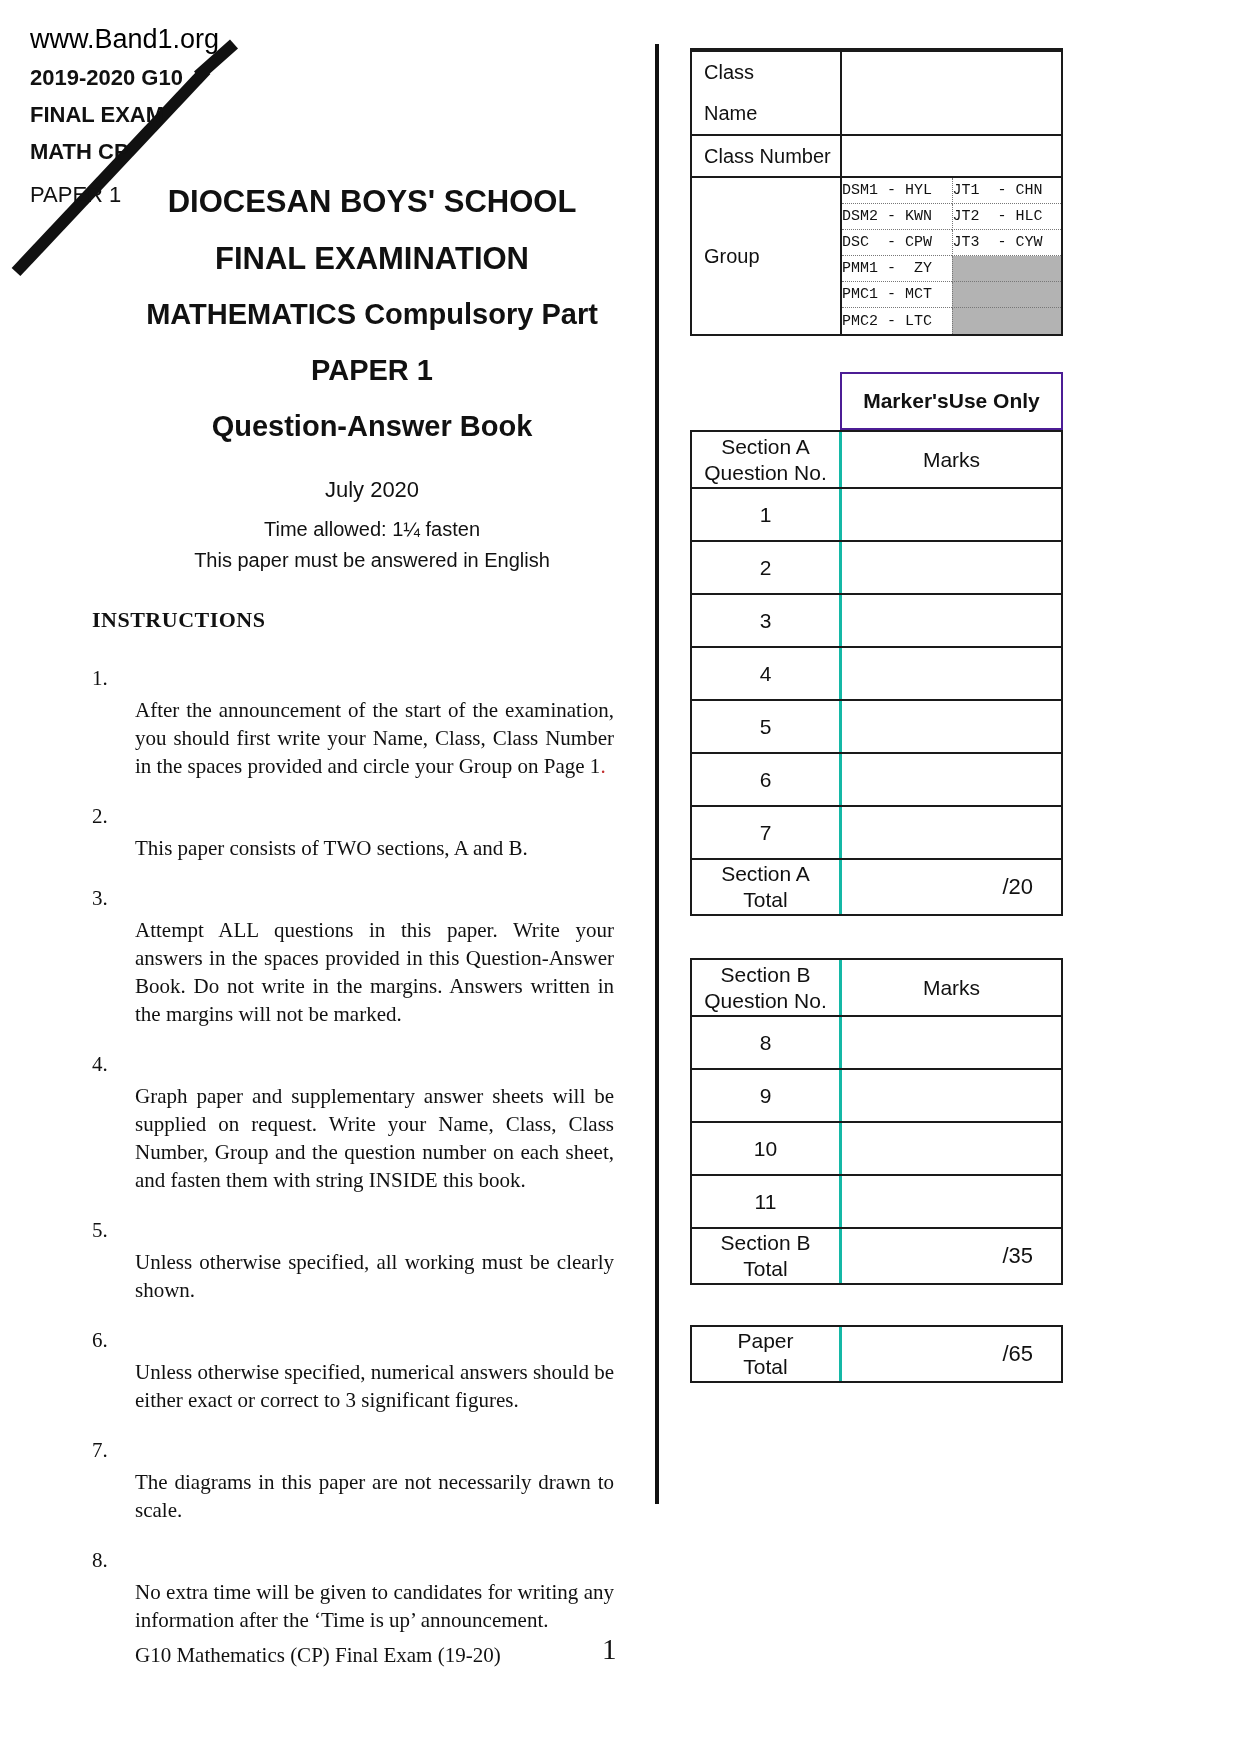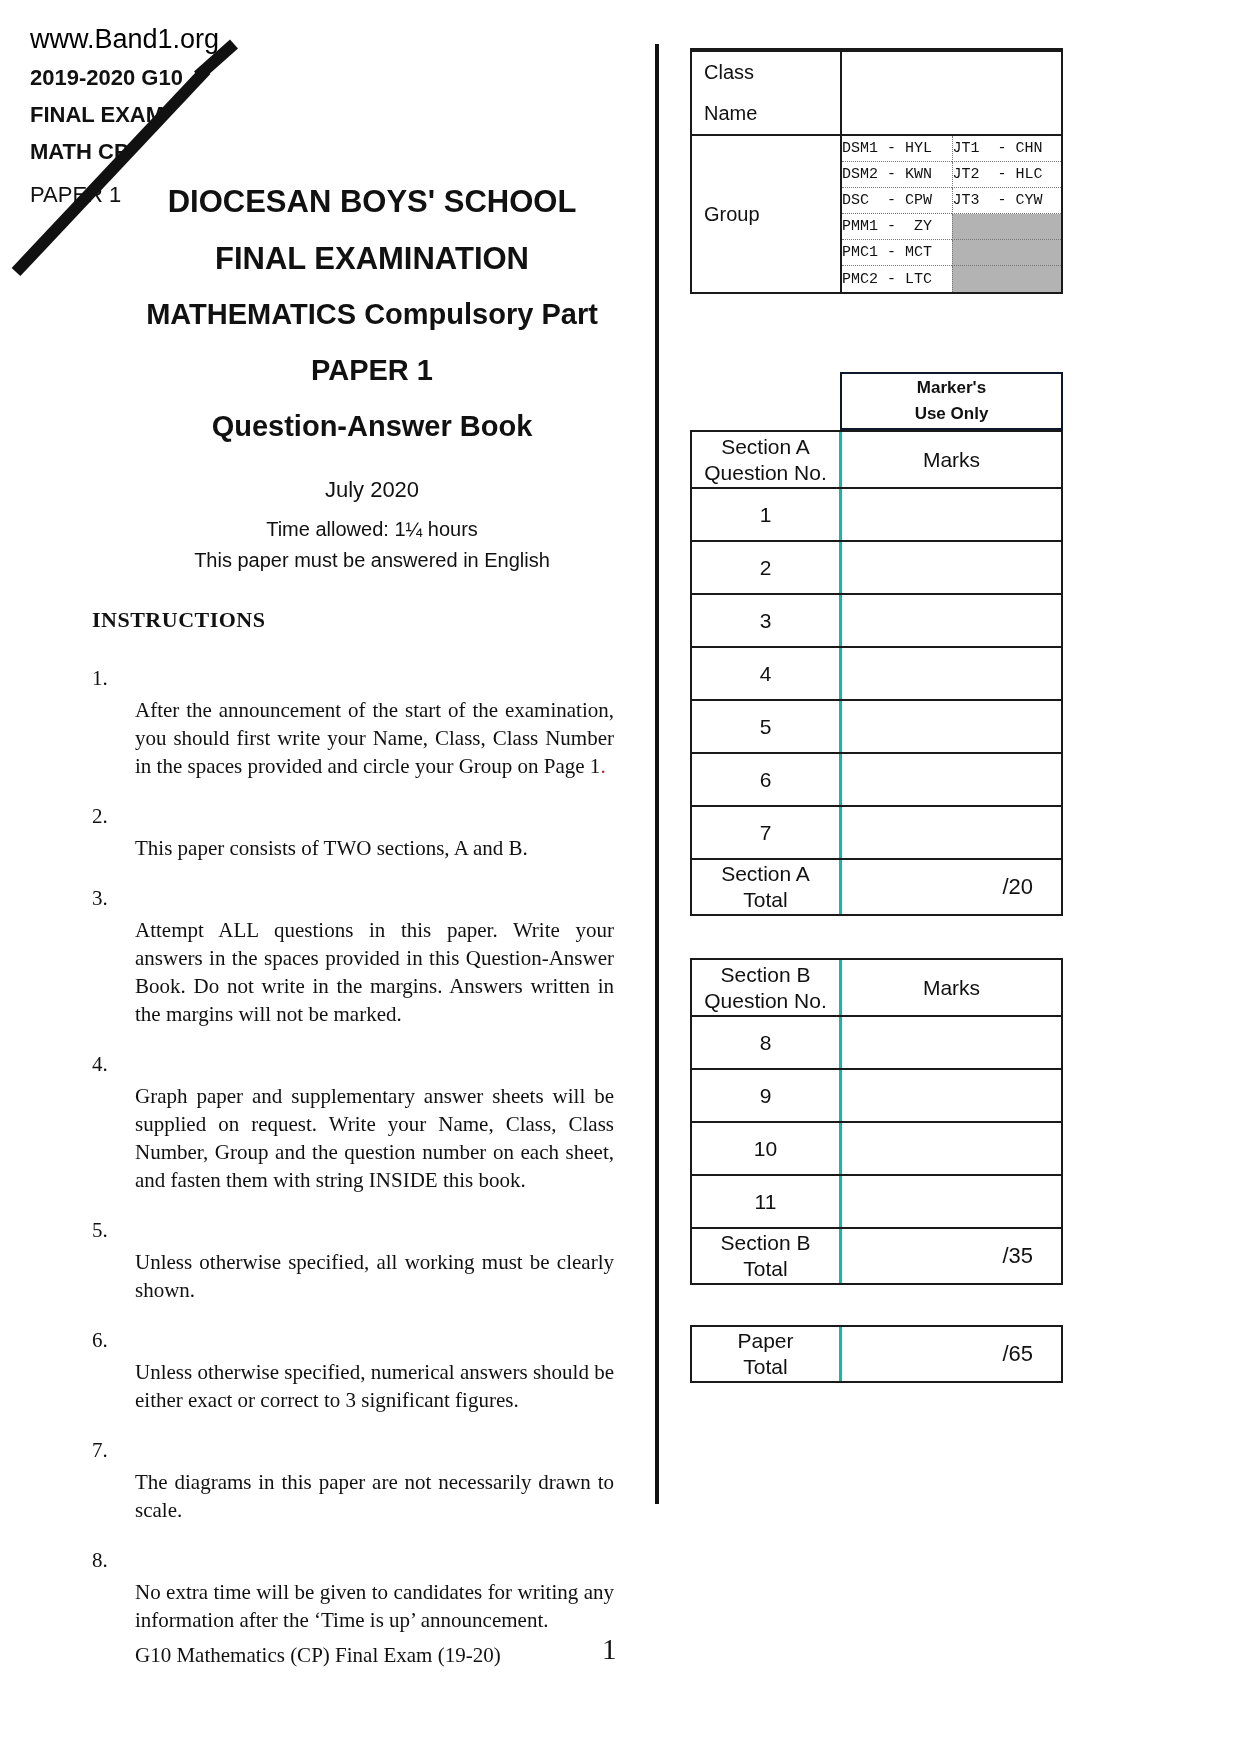"Class Number" div.info-row { html: none -> <div> <div>Class Number</div> <div></div> </div> }
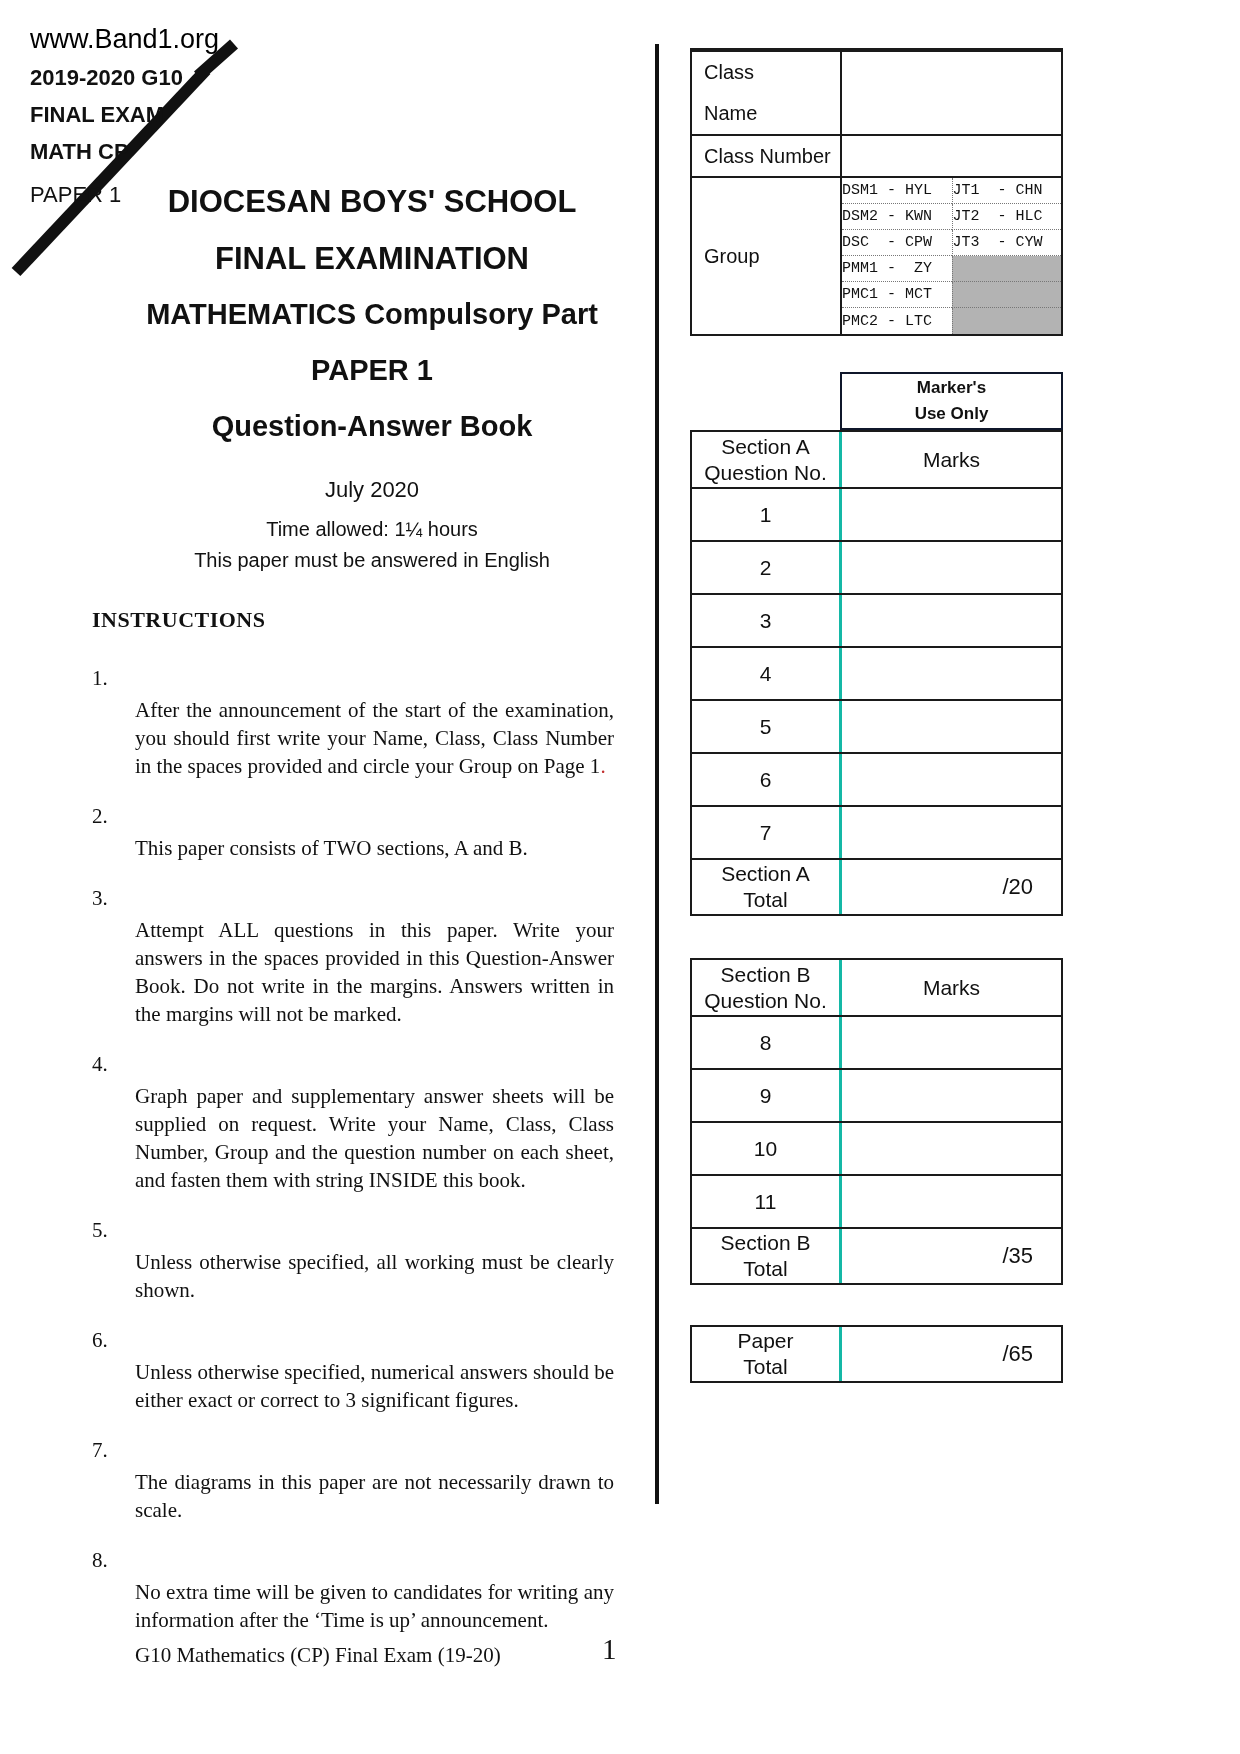"Marker's" .marker-head { border: 2px solid #0f172a -> 2px solid #4c1d95; flex-direction: column -> row; font-size: 17px -> 21px }
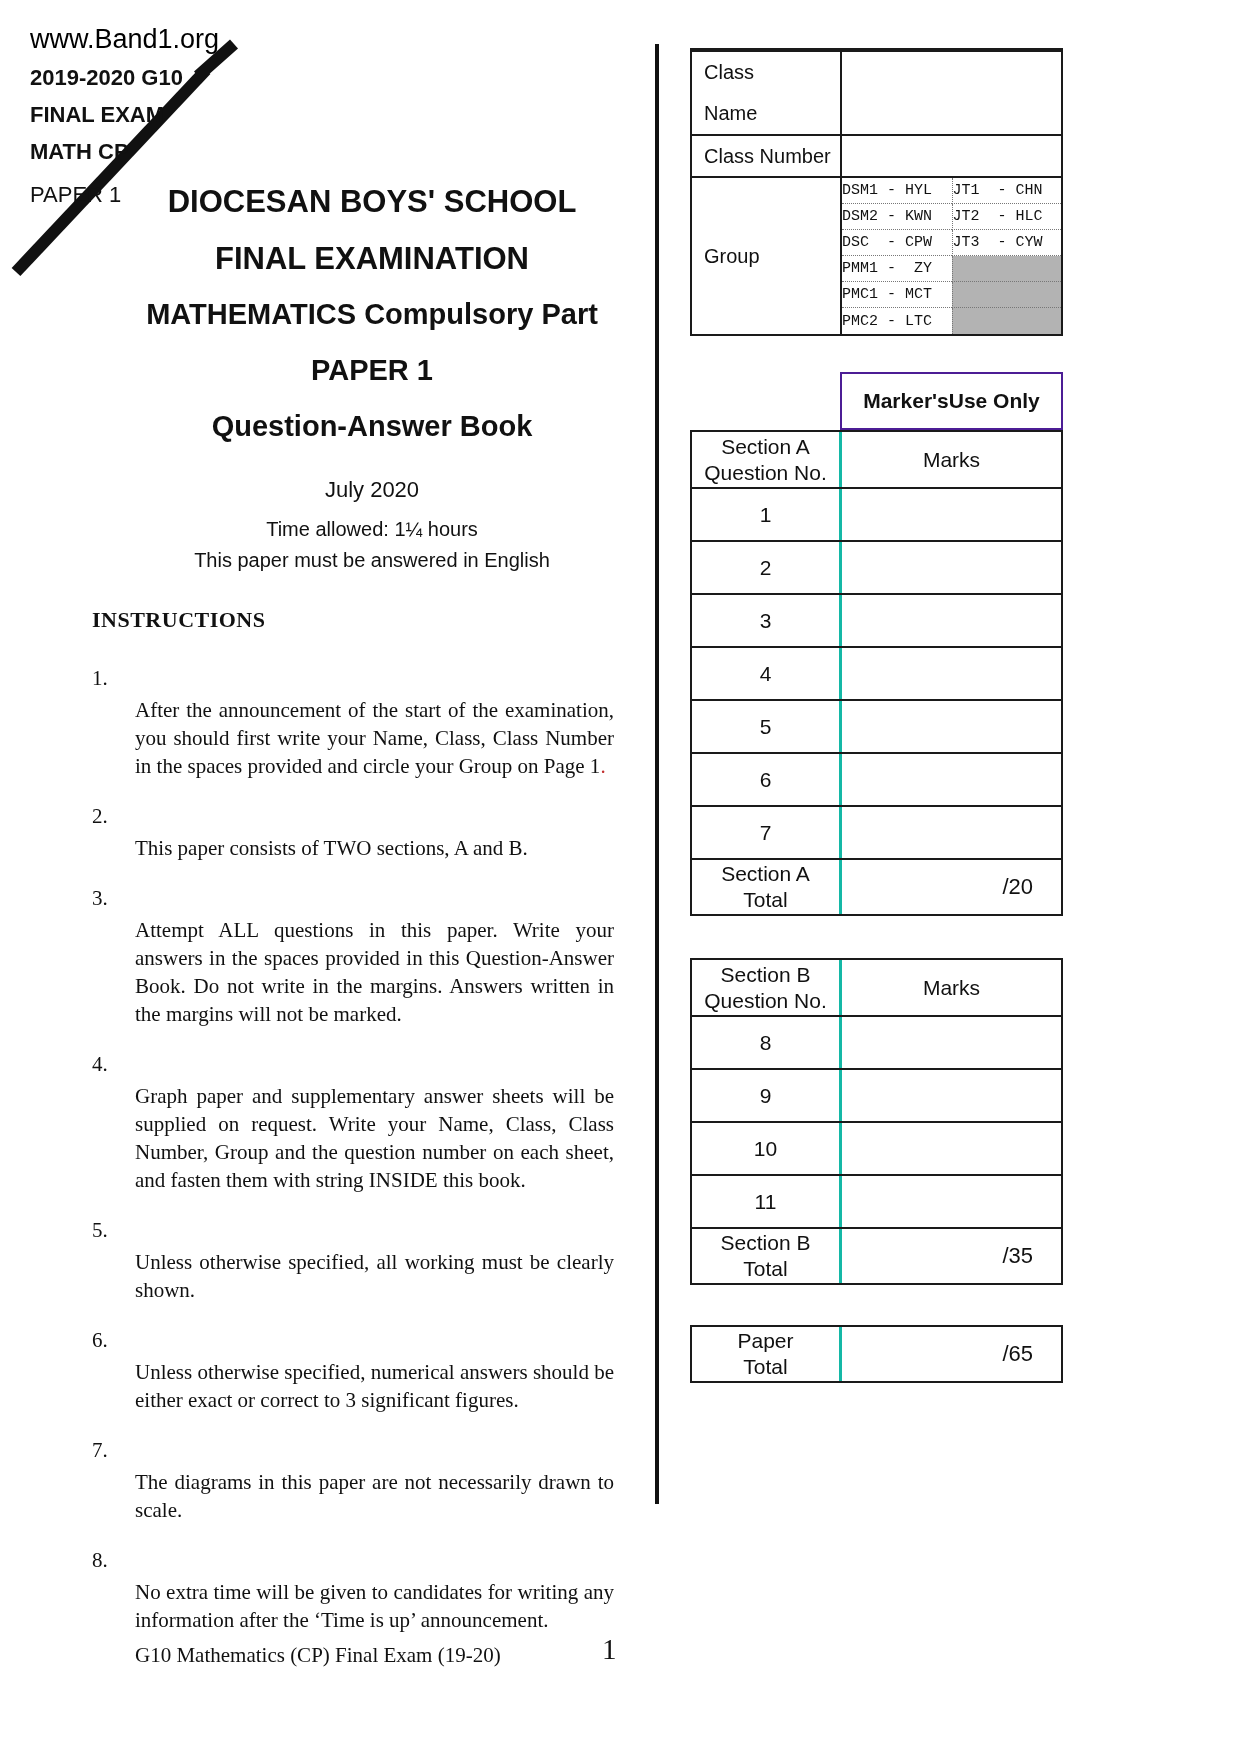"Time allowed: 1¼ hours" div.t-time { text: hours -> fasten }
